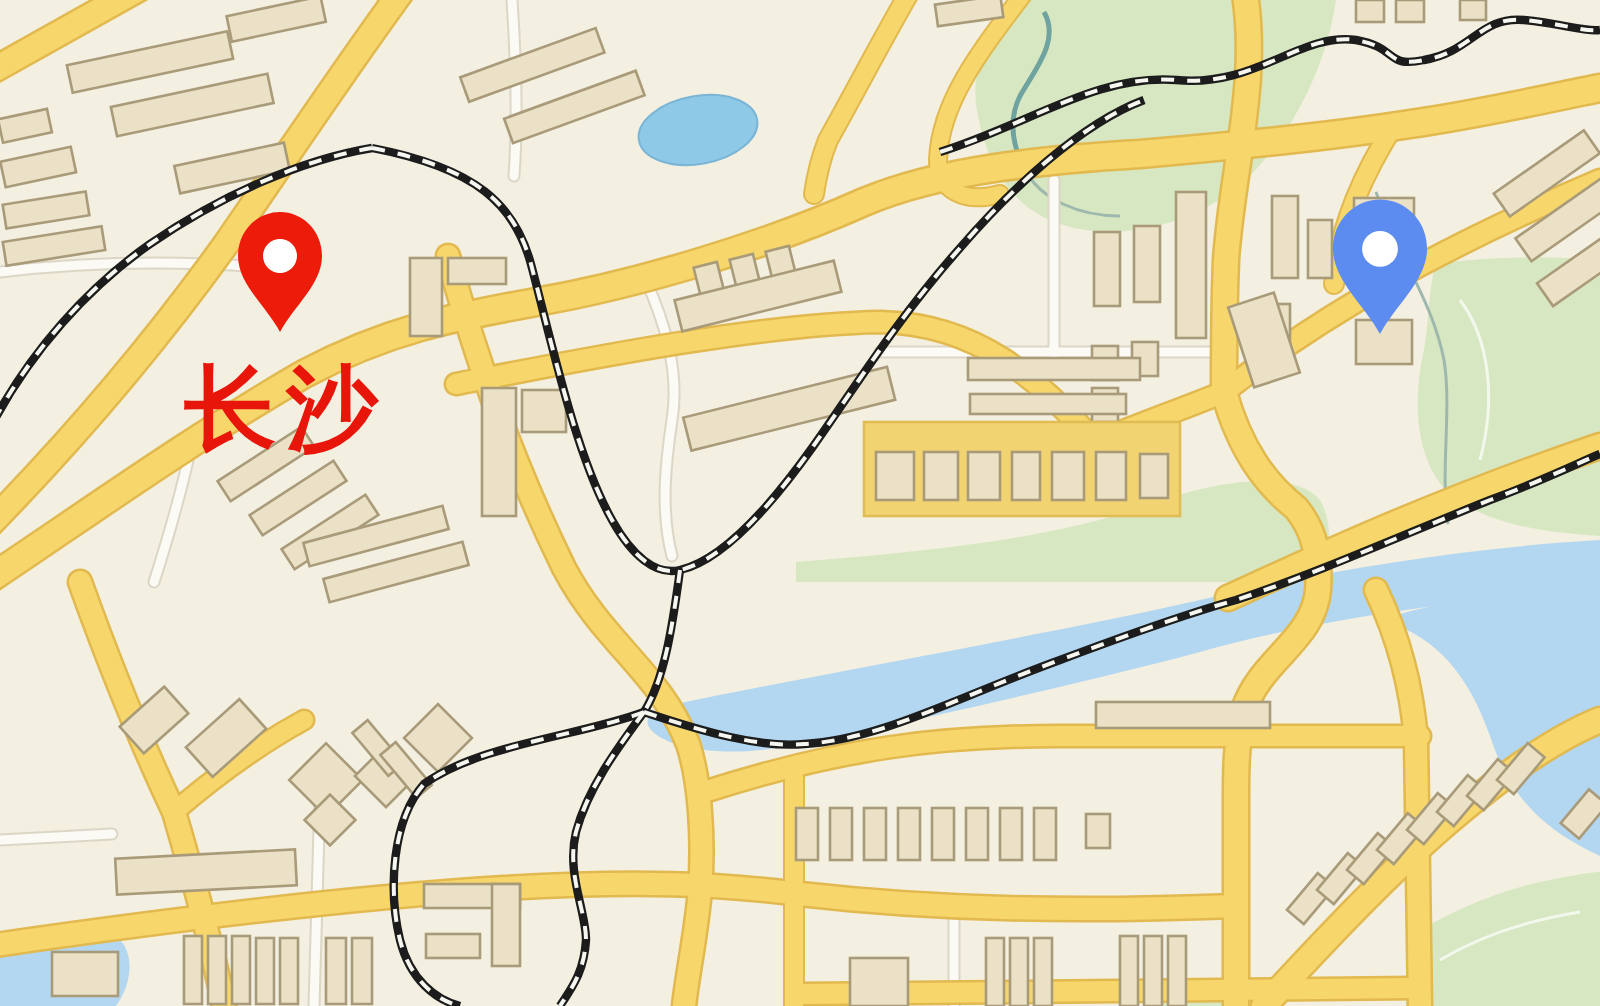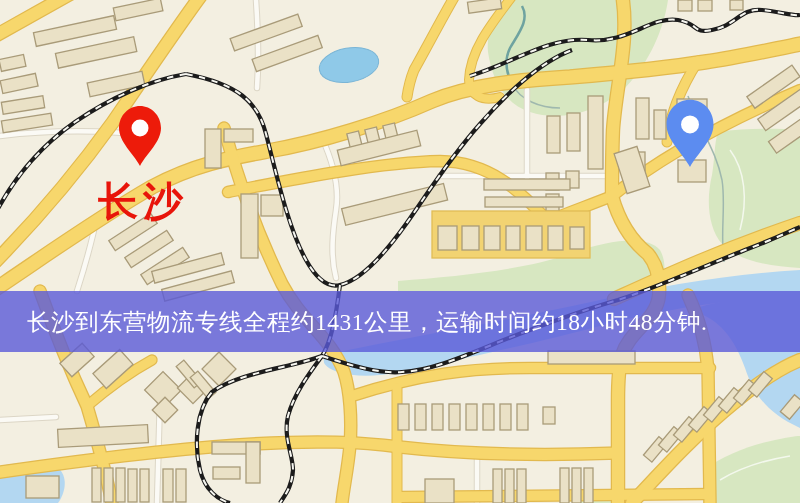"长沙" .place-label { font-size: 40px -> 46px }
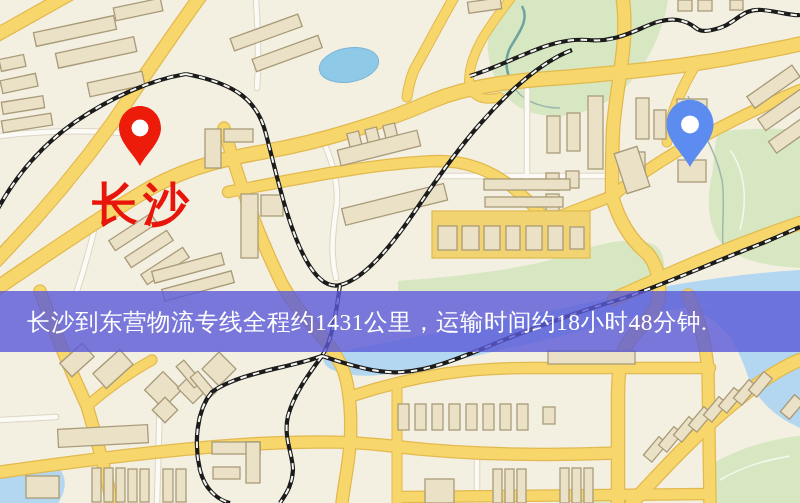"长沙到东营物流专线全程约1431公里，运输时间约18小时48分钟." div.banner { html: <div> <span>长沙到东营物流专线全程约1431公里，运输时间约18小时48分钟.</span> </div> -> none }
